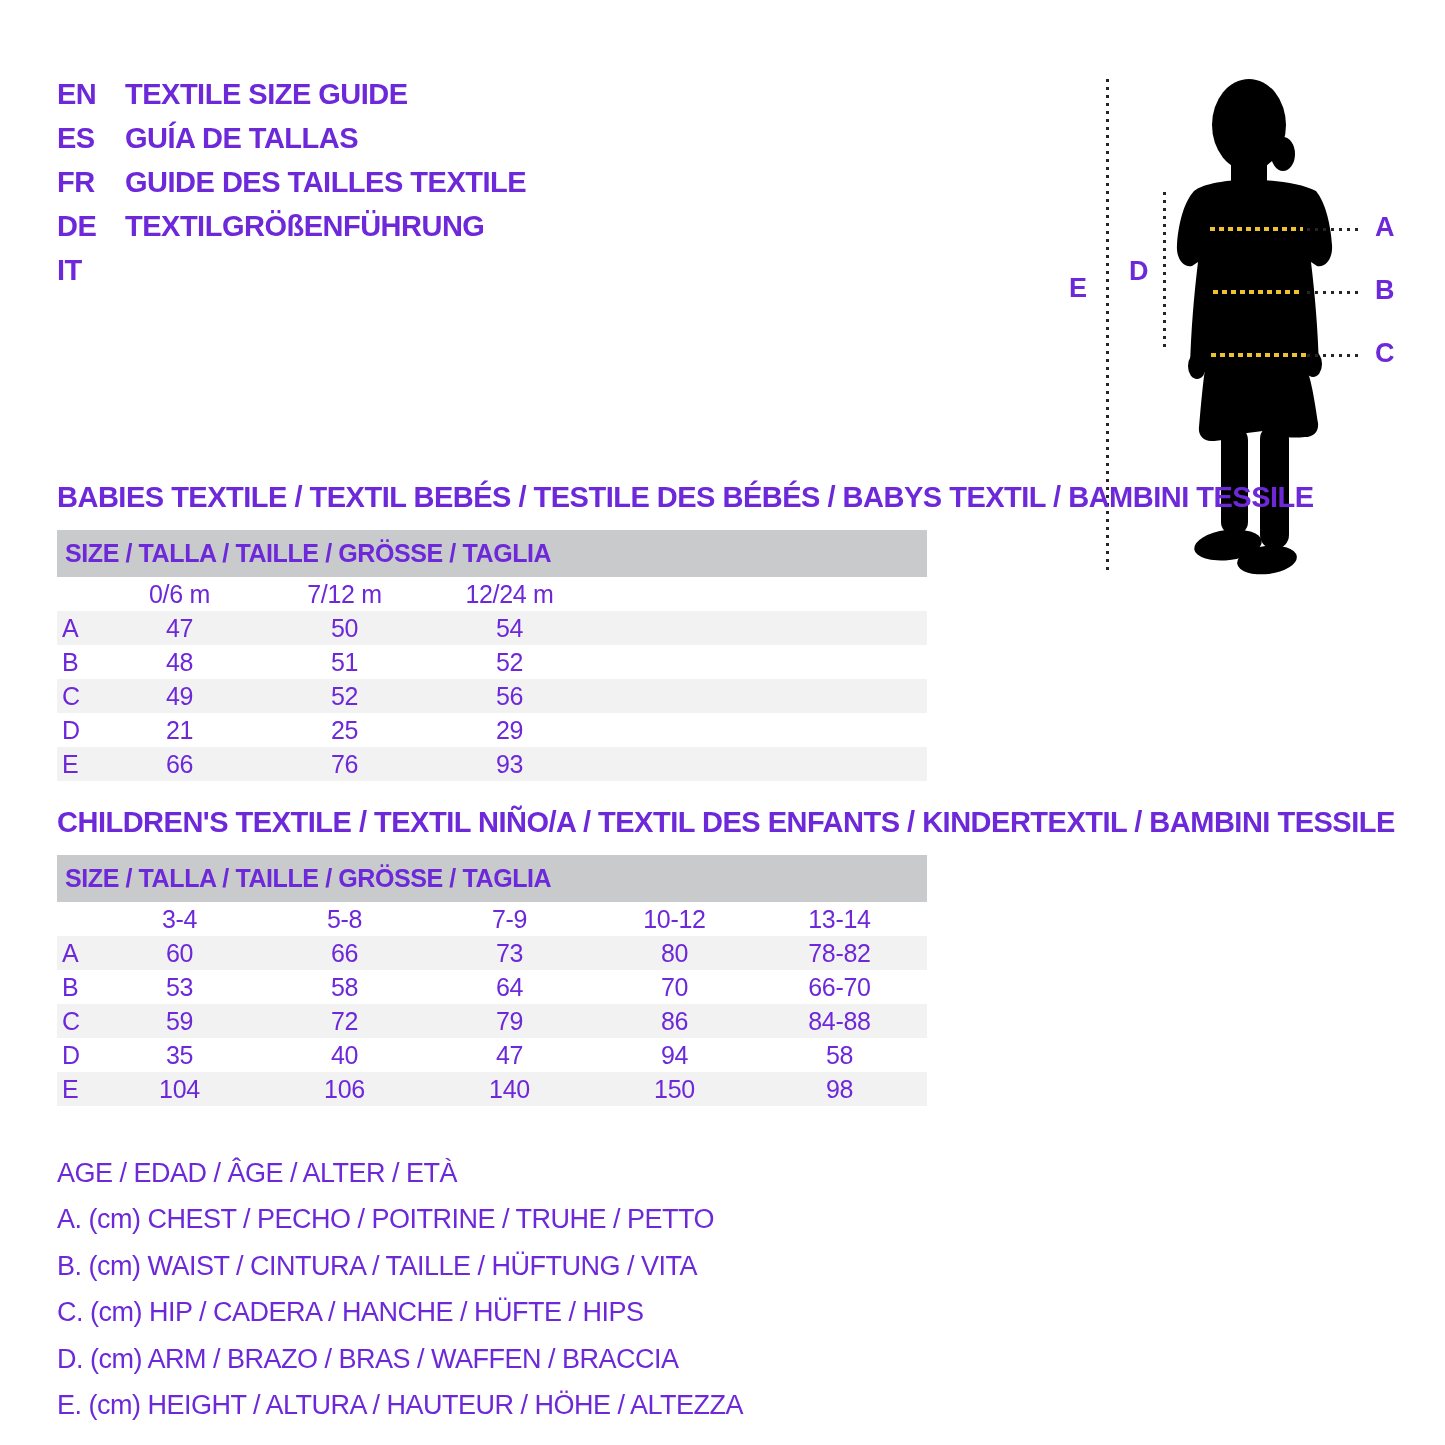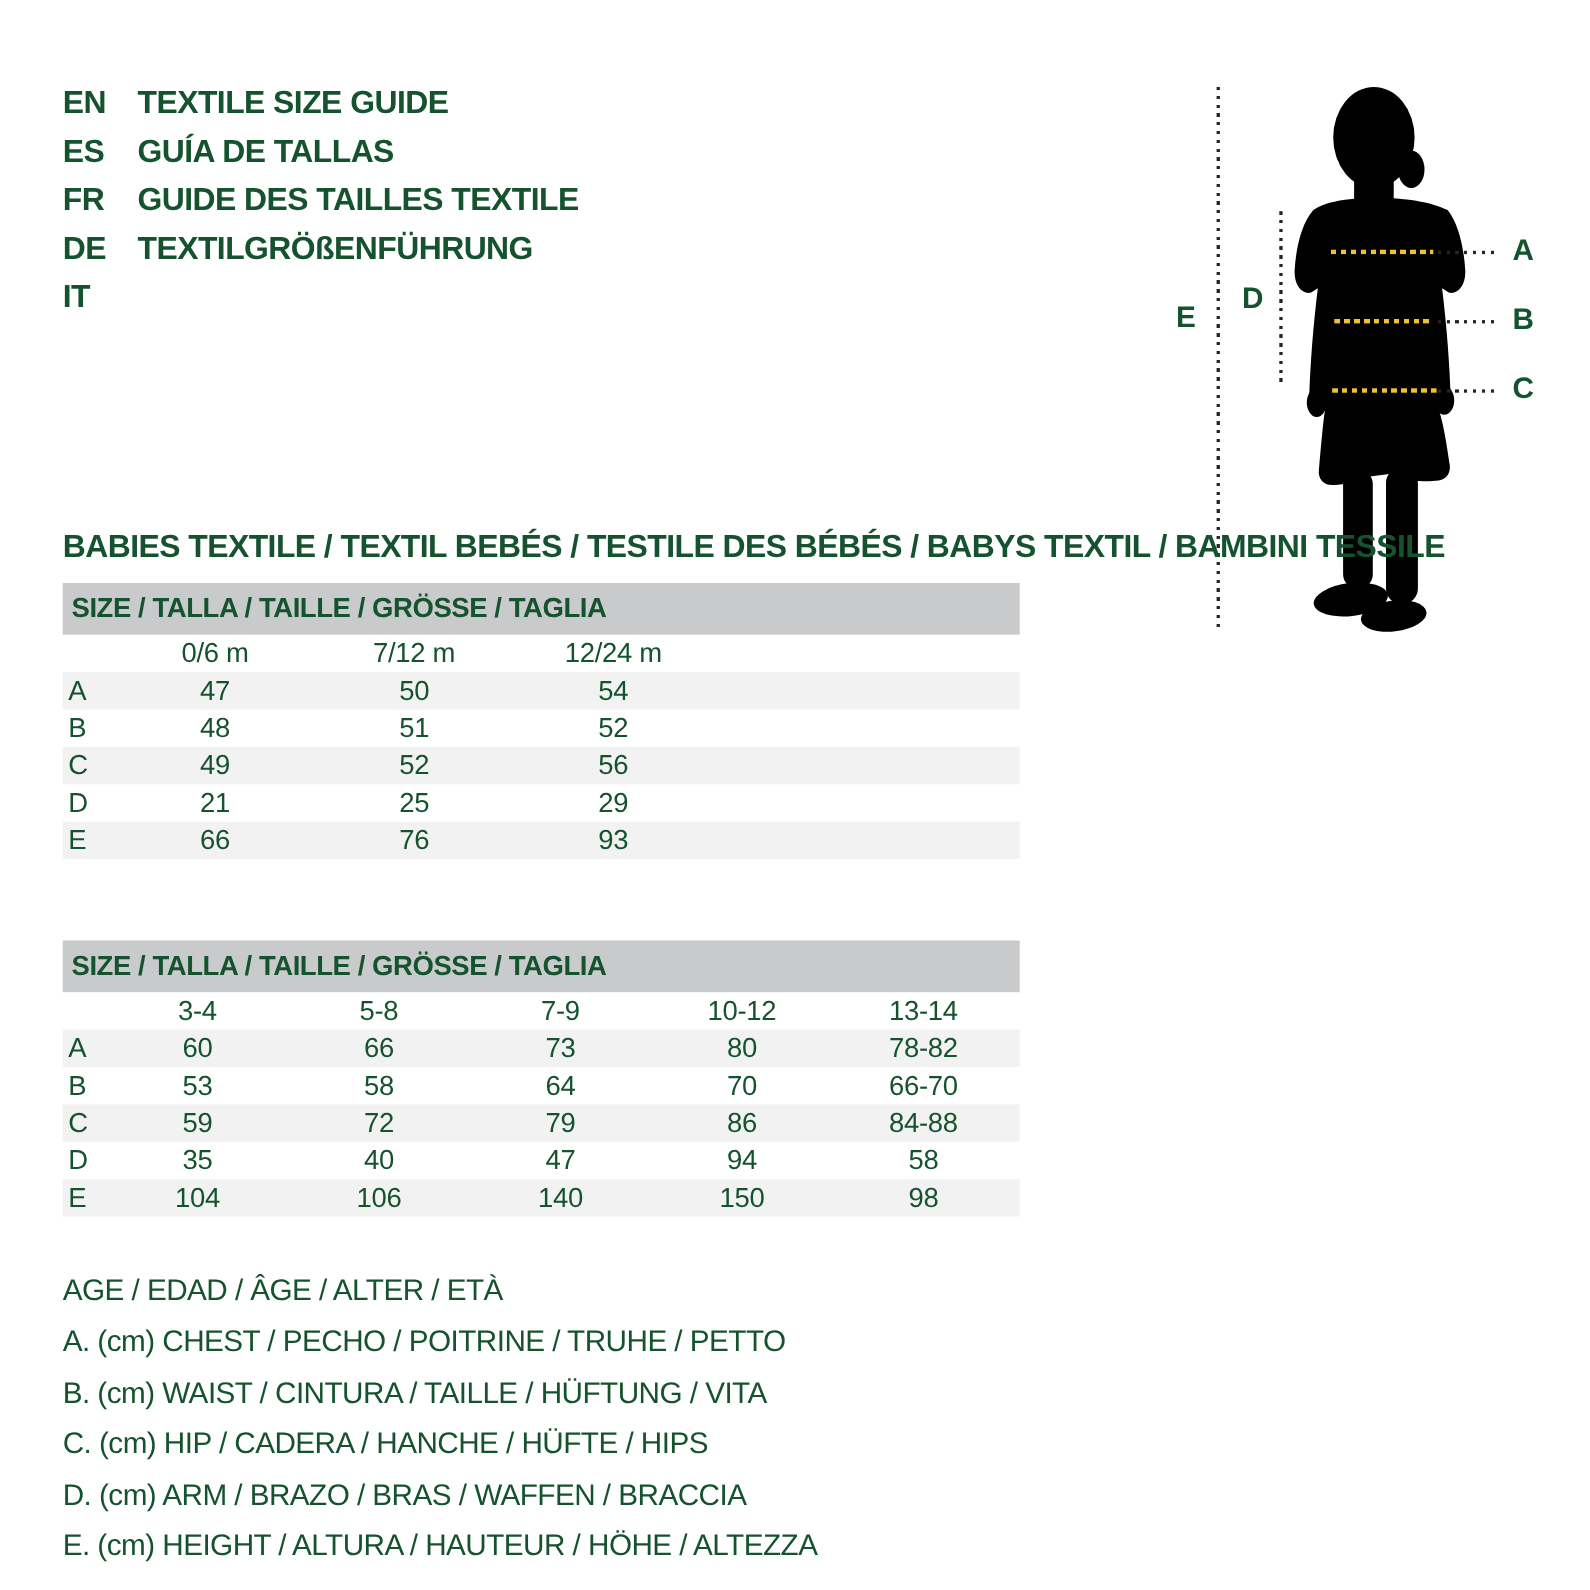"EN" .canvas { color: #14532d -> #6d28d9 }
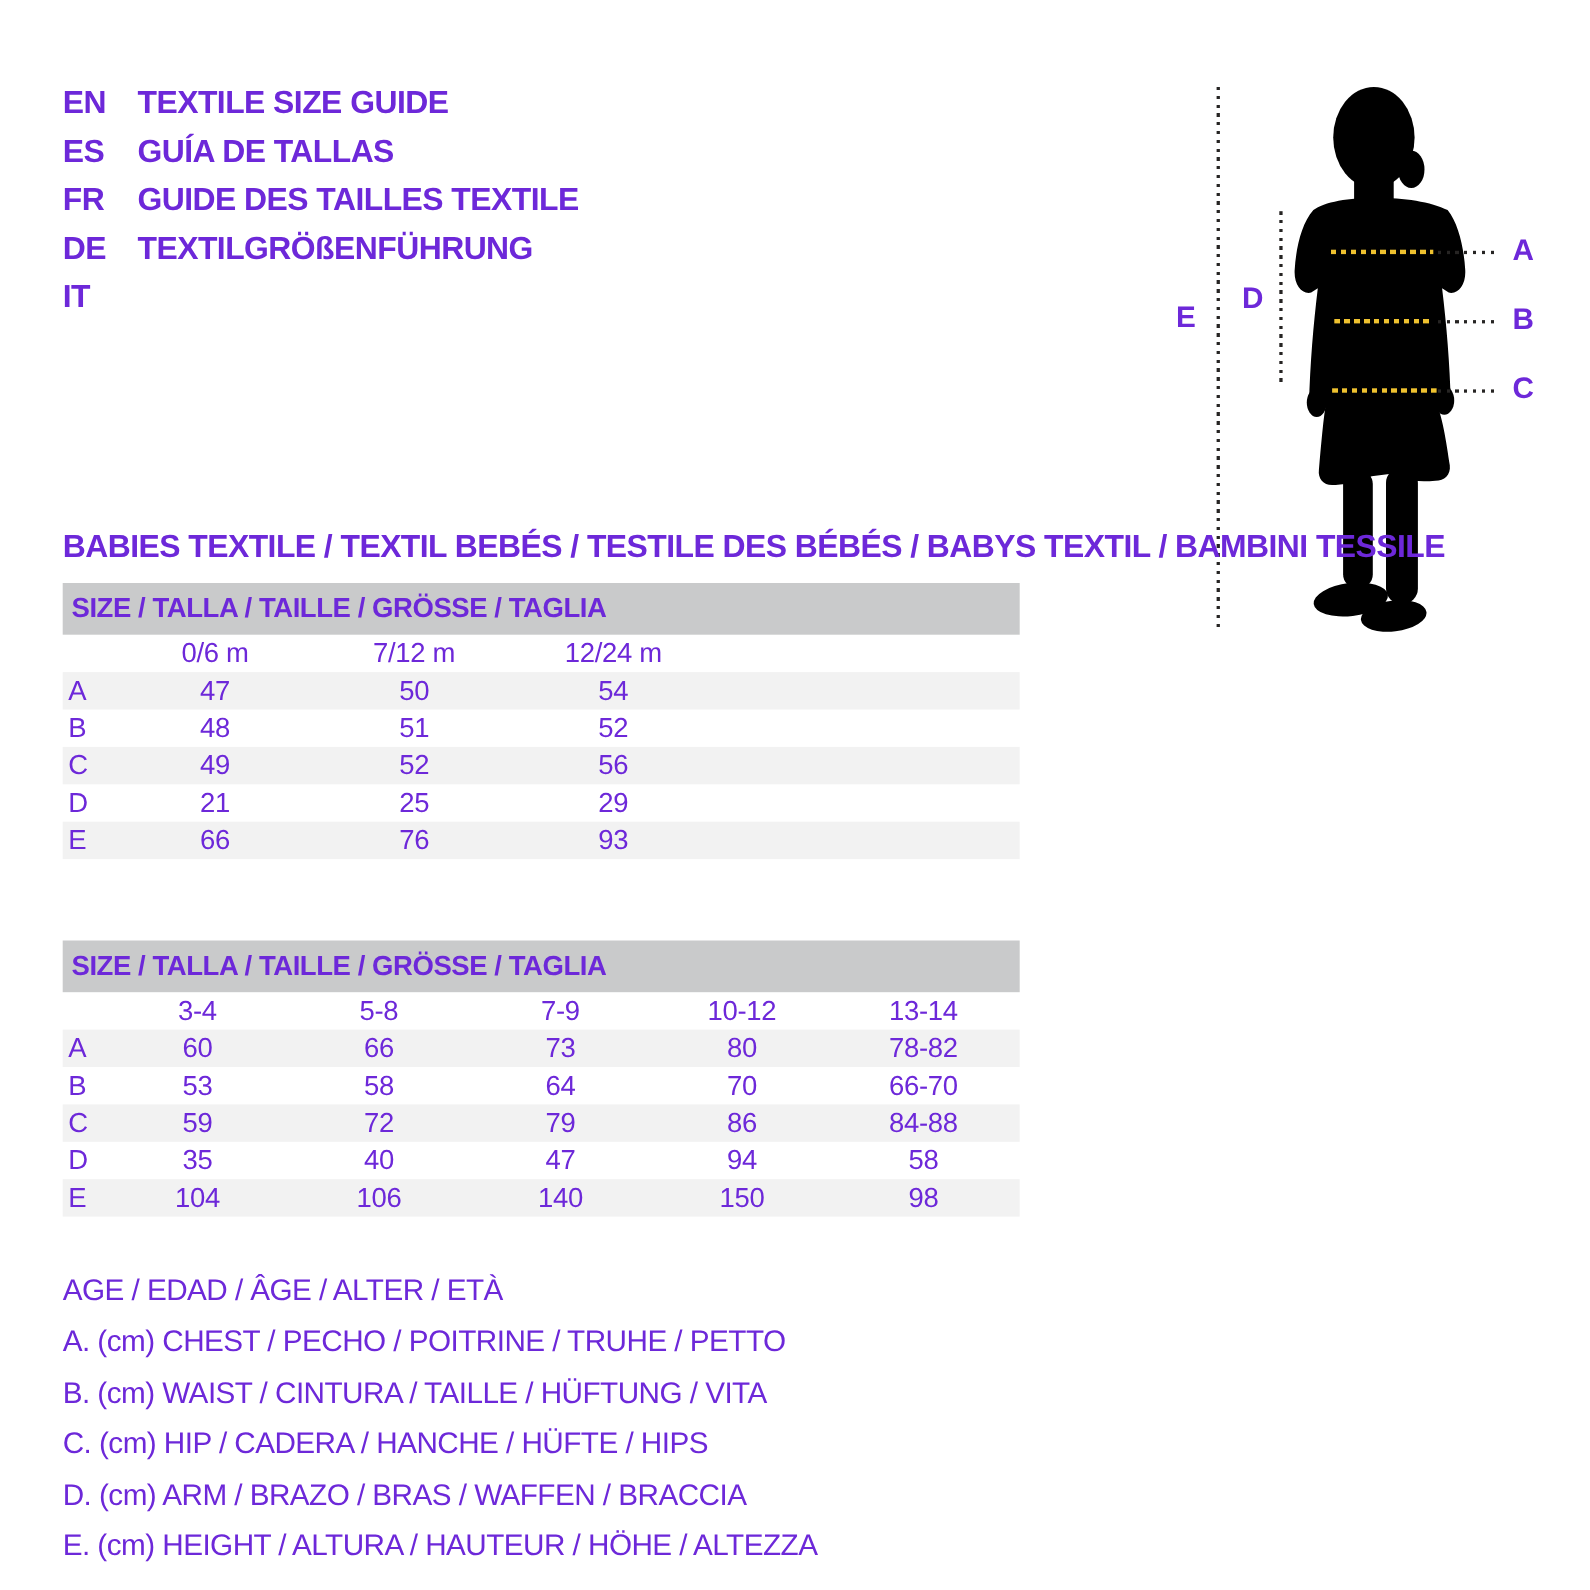"0/6 m" .babies-table .trow { gap: 16px -> none }
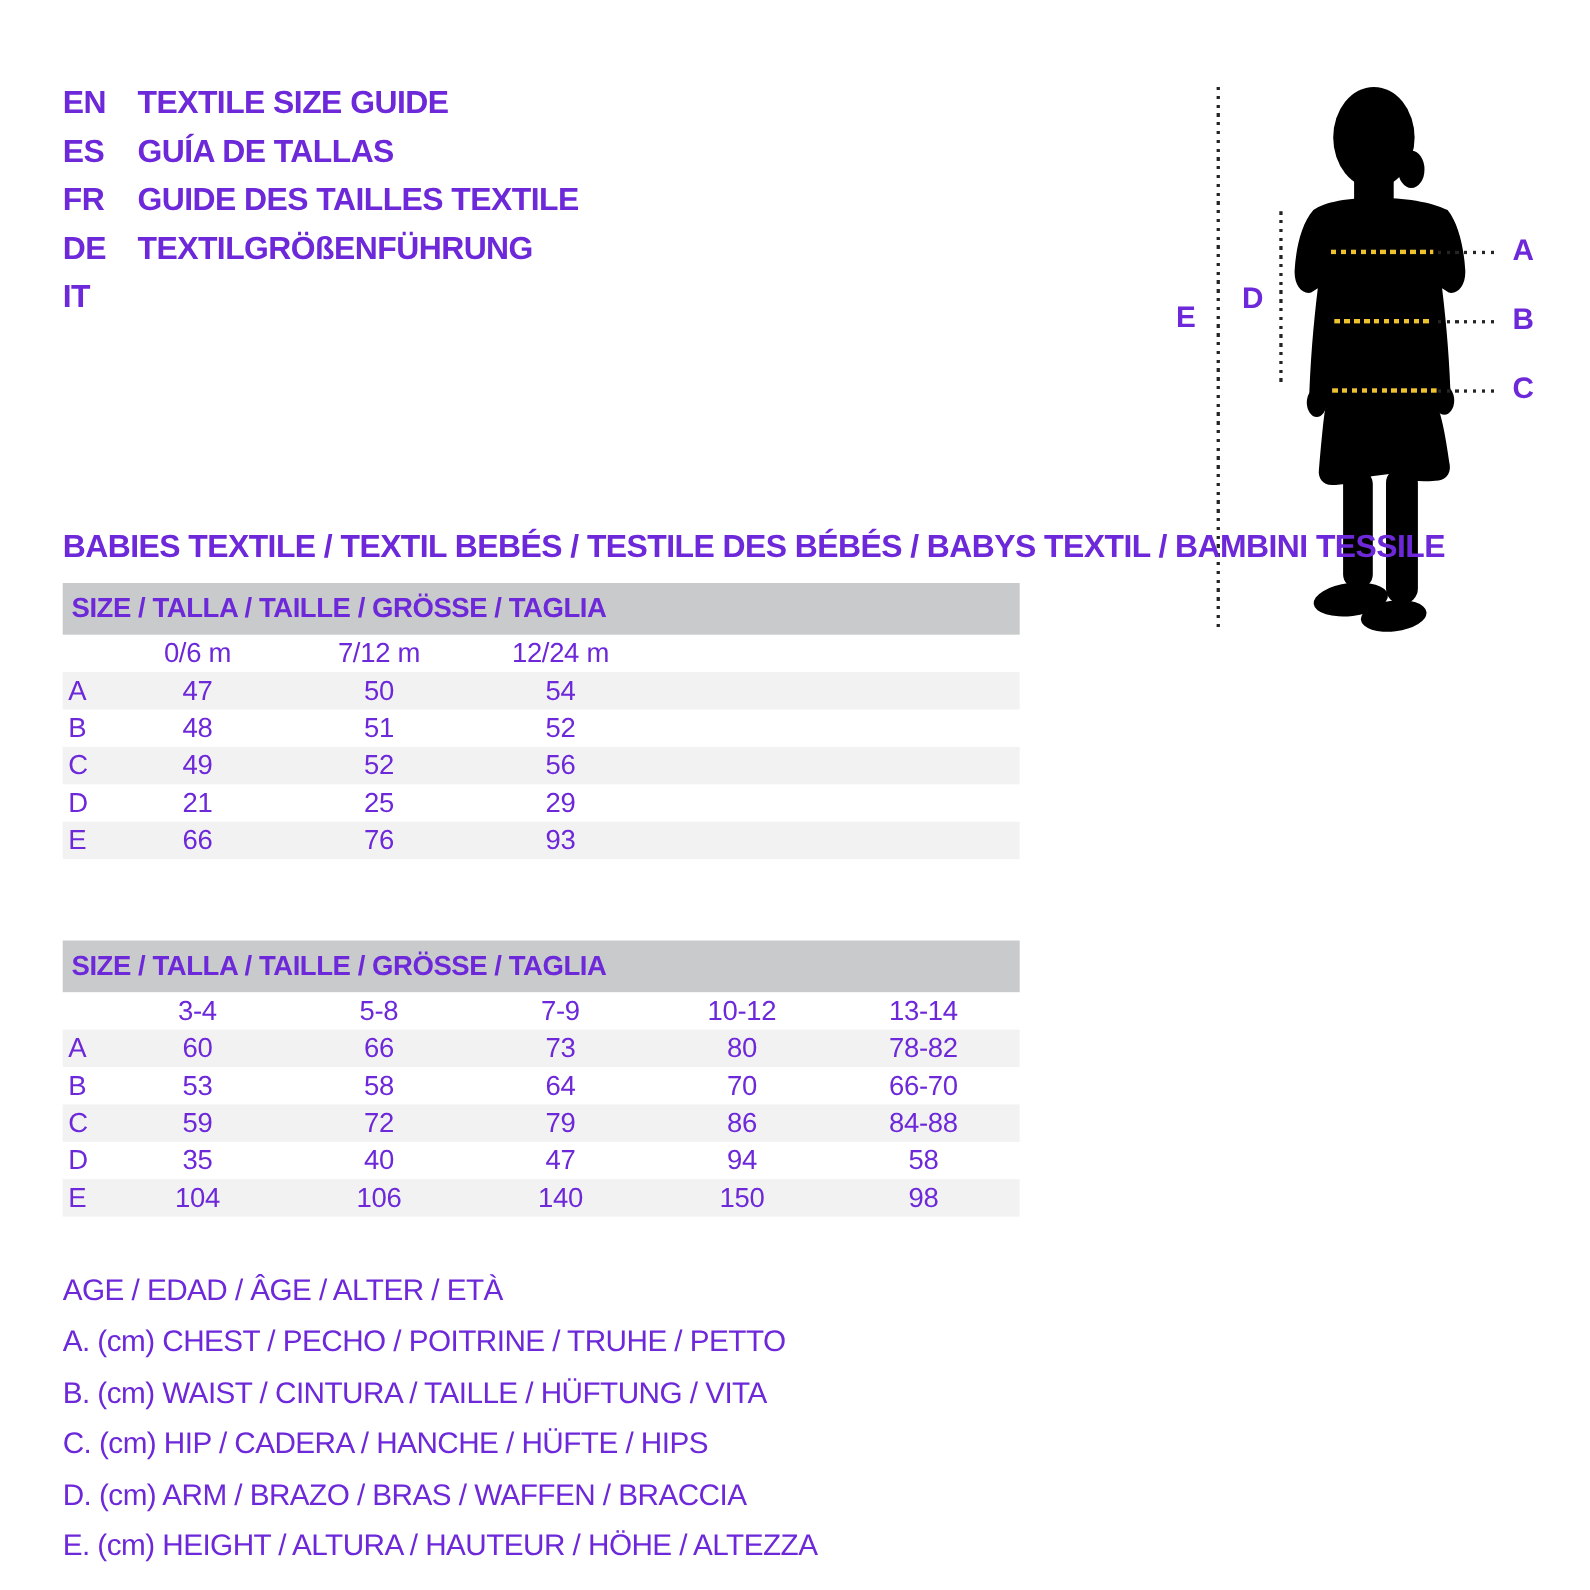"CHILDREN'S TEXTILE / TEXTIL NIÑO/A" div.section-title { html: none -> <div>CHILDREN'S TEXTILE / TEXTIL NIÑO/A / TEXTIL DES ENFANTS / KINDERTEXTIL / BAMBINI TESSILE</div> }
